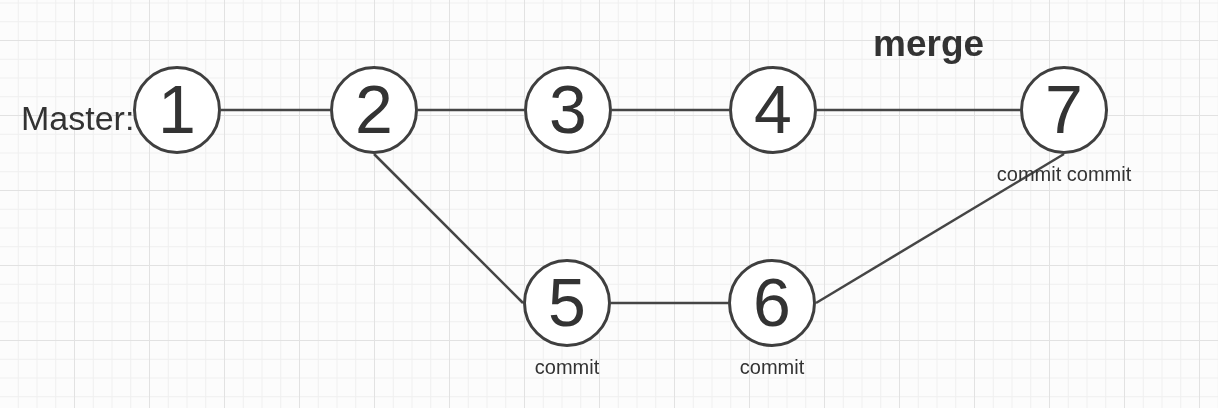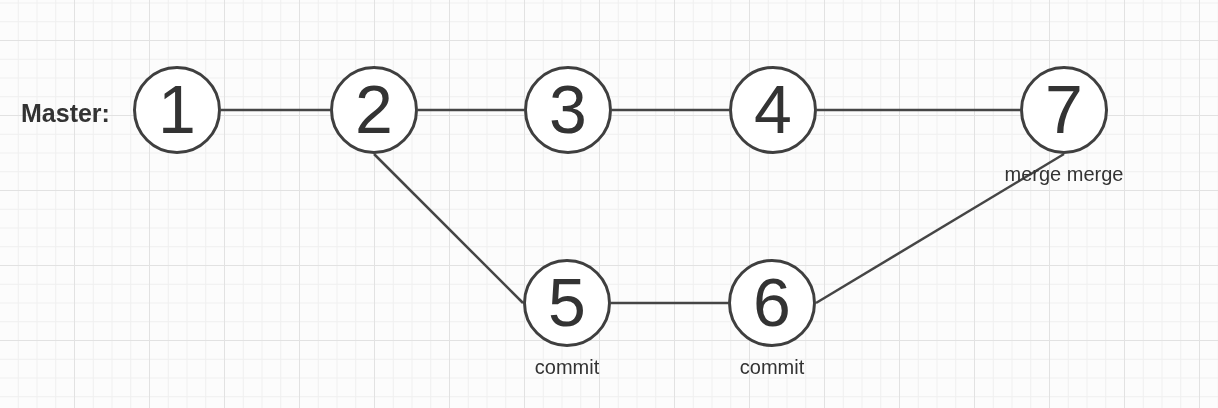"merge" div.merge-title { html: none -> <div>merge</div> }
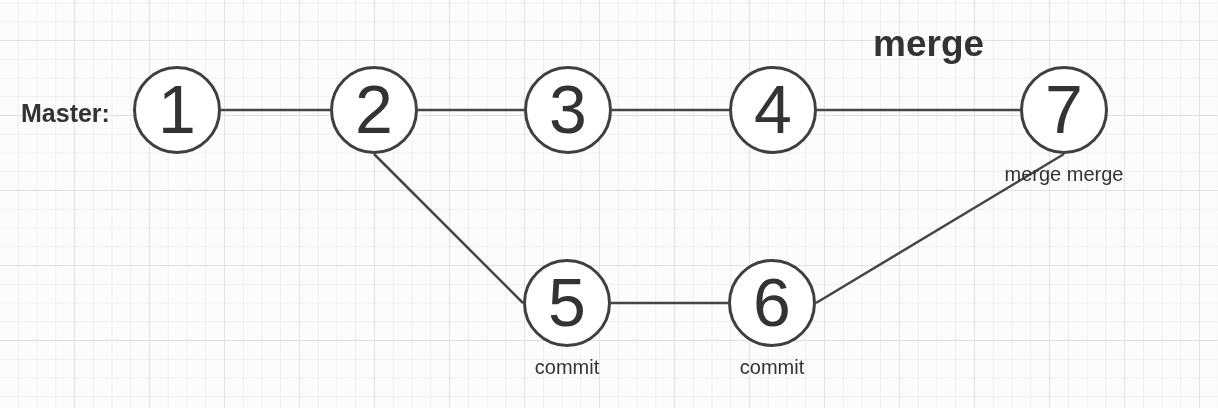"Master:" .row-label { font-size: 25px -> 34px; font-weight: bold -> none }
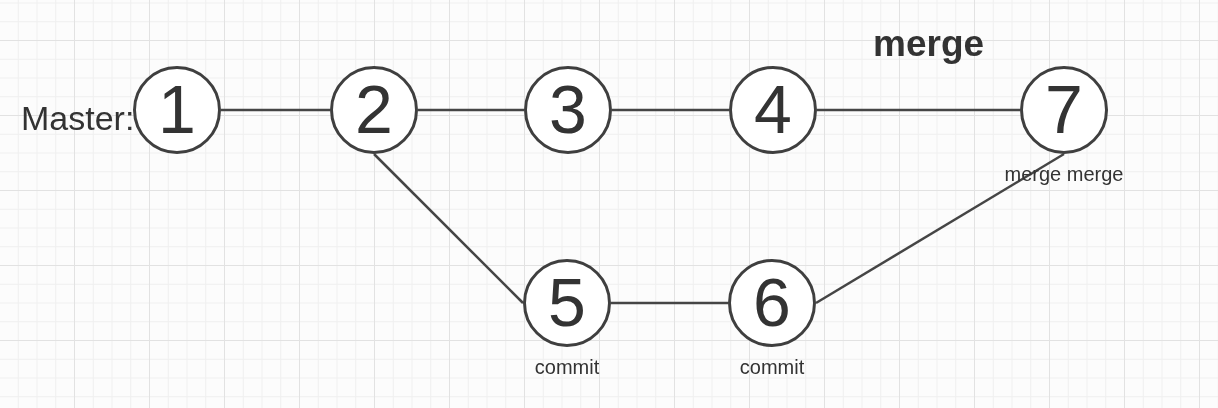"merge merge" div.sublabel { text: merge merge -> commit commit }
